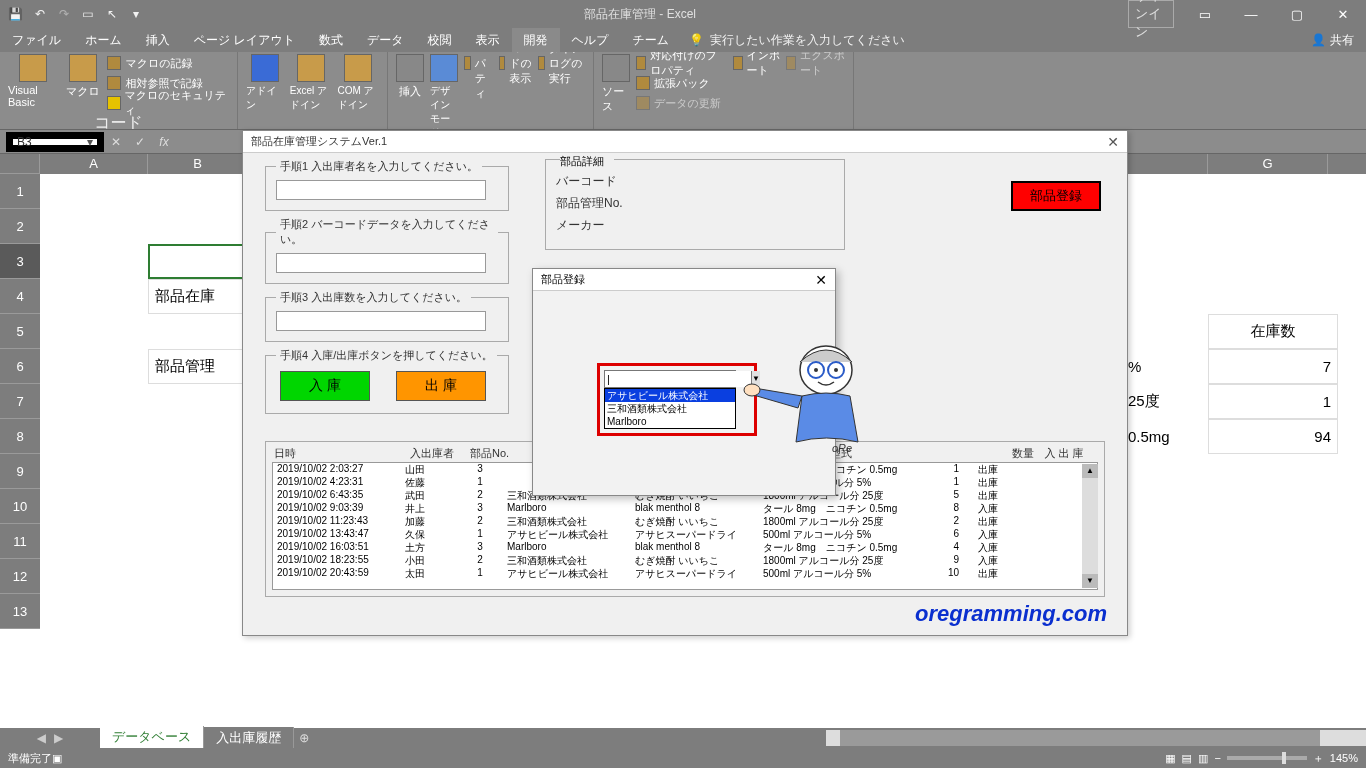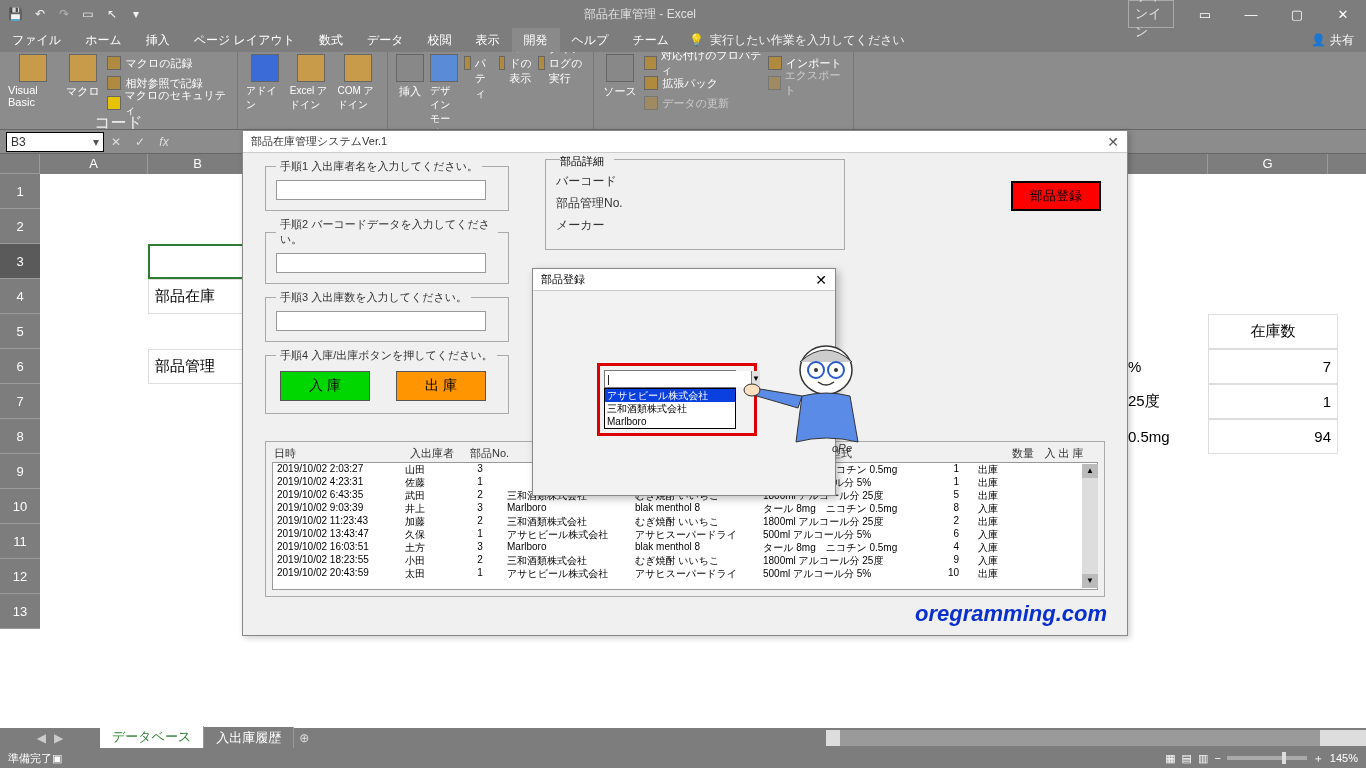"インポート" div { flex-direction: column -> row }
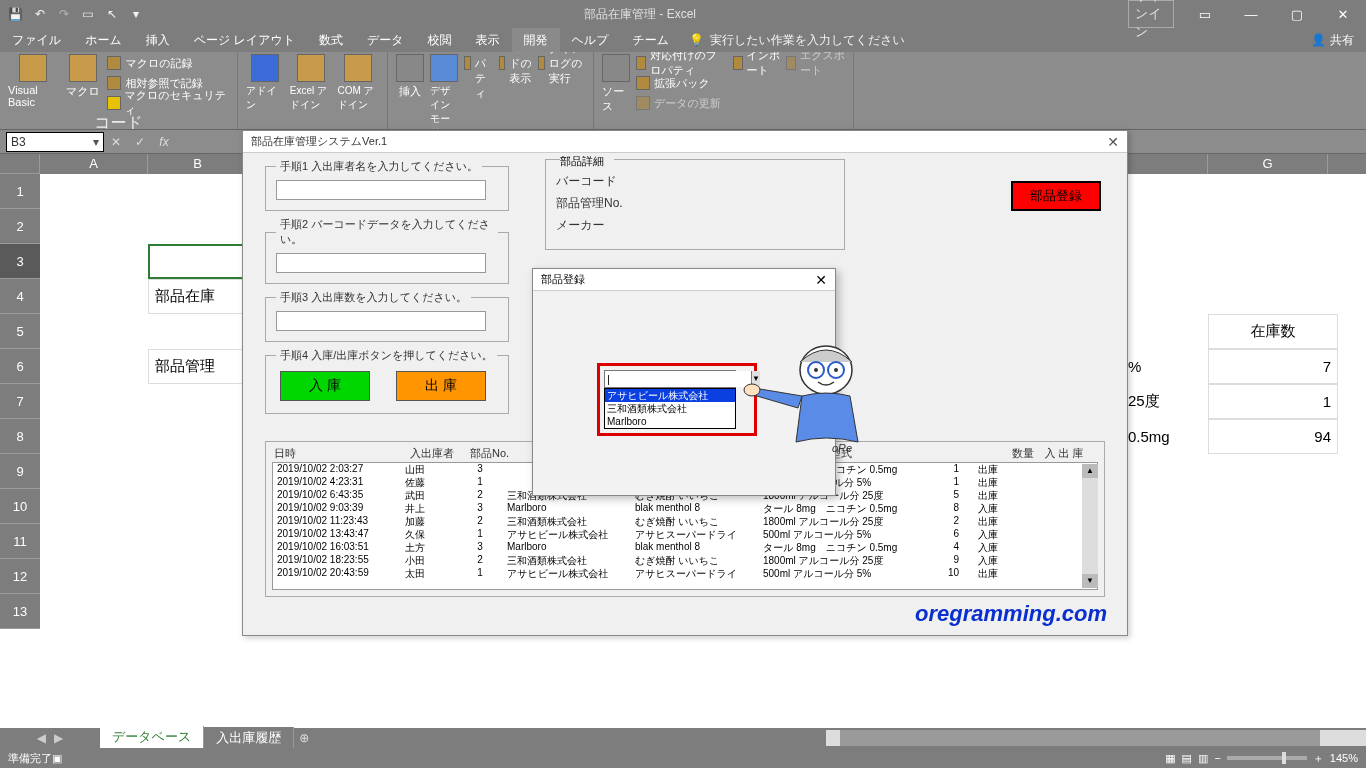"B3" .namebox { border: 1px solid #000000 -> 7px solid #000000 }
